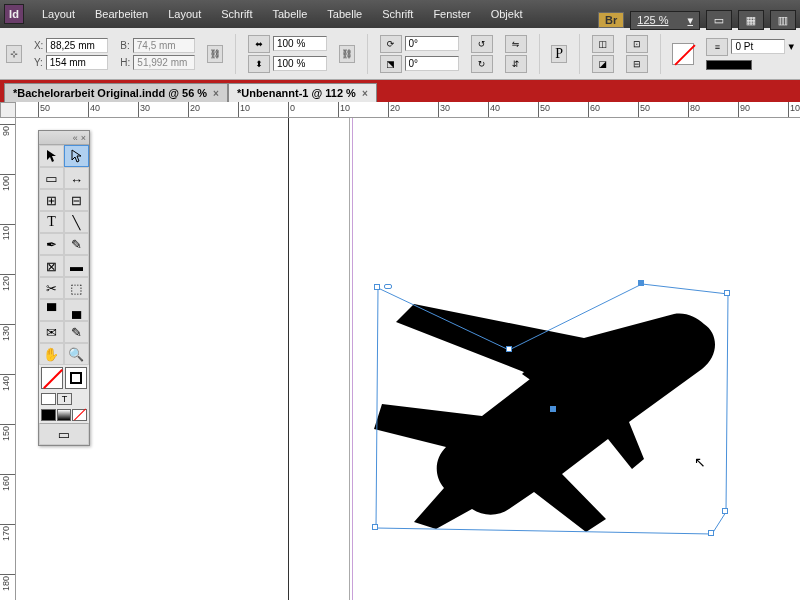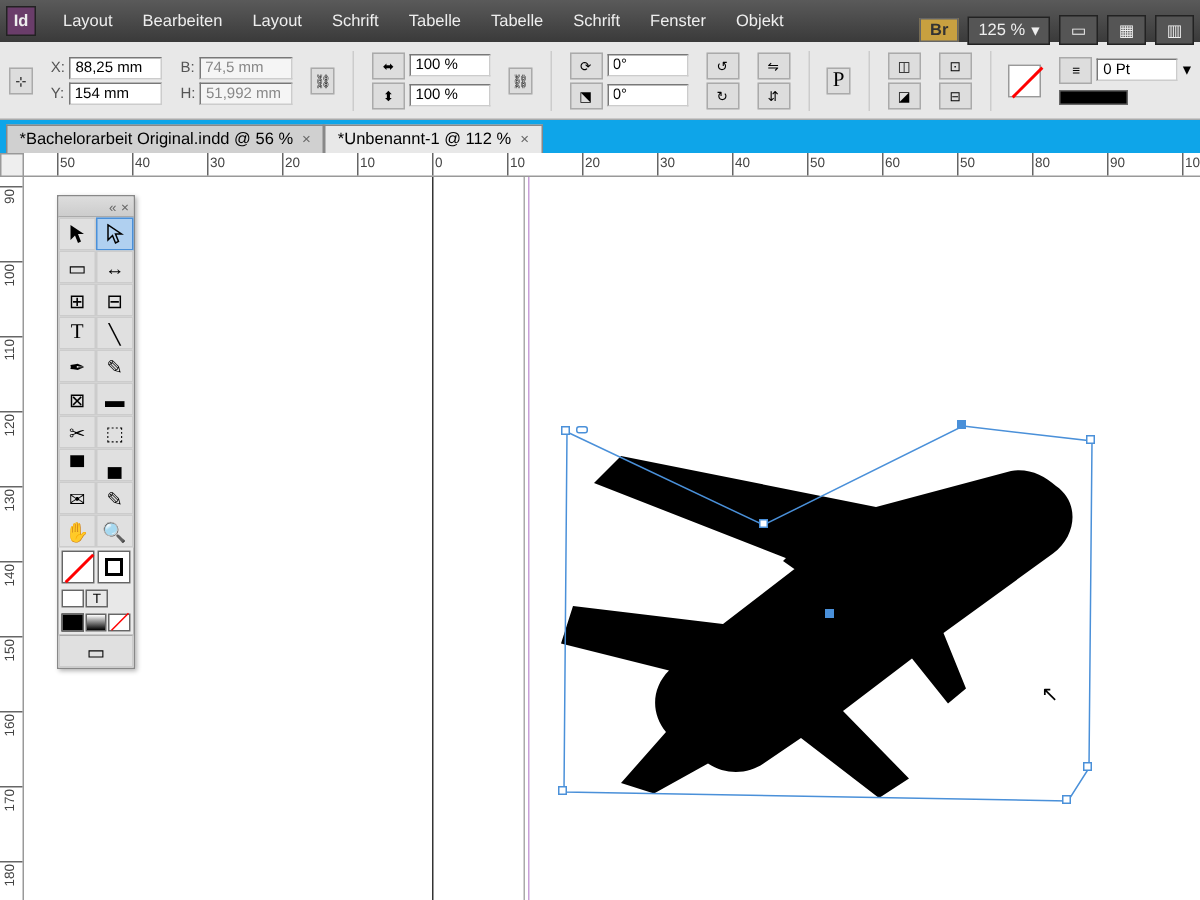"125 %" .zoom-dd { gap: 4px -> 19px; text-decoration: none -> underline }
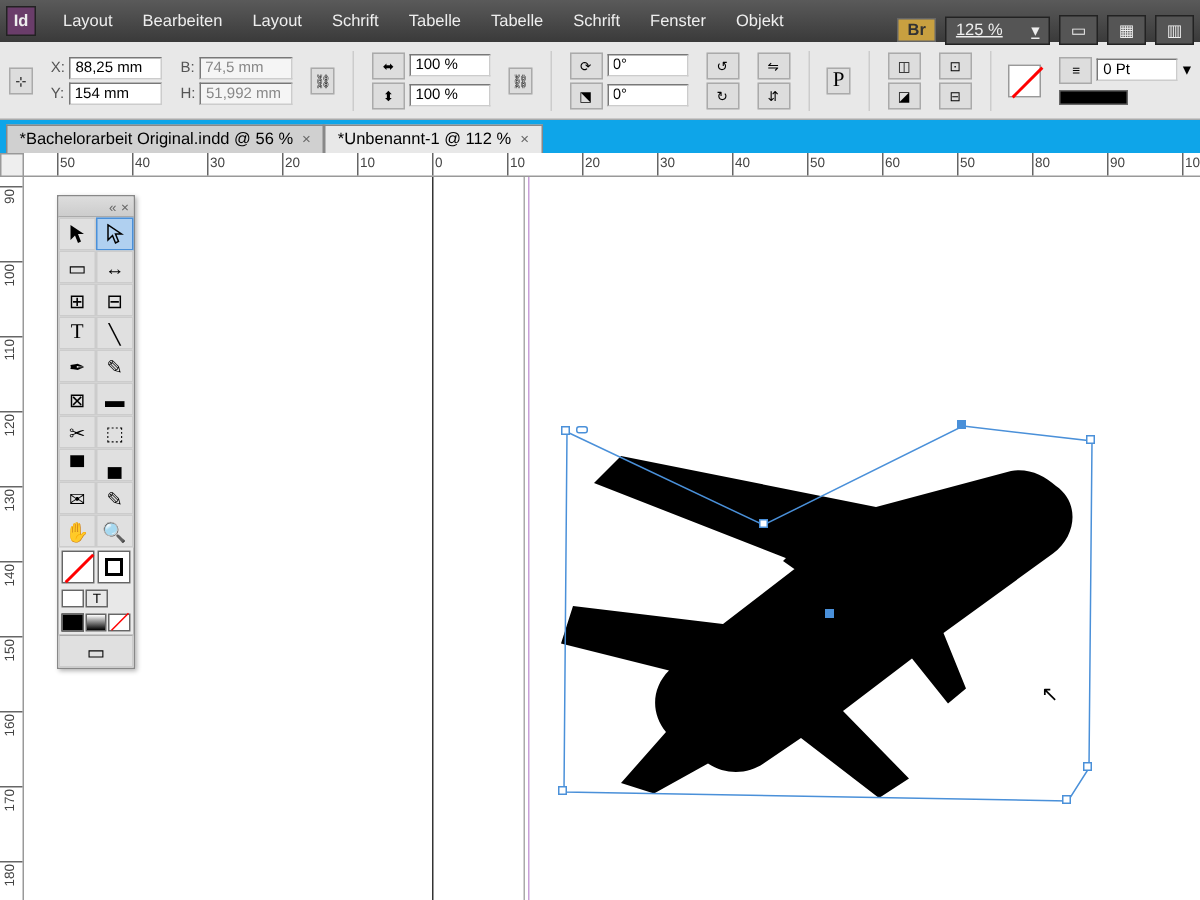"*Bachelorarbeit Original.indd @ 56 %" .tabstrip { background: #0ea5e9 -> #b91c1c; font-weight: none -> bold }
